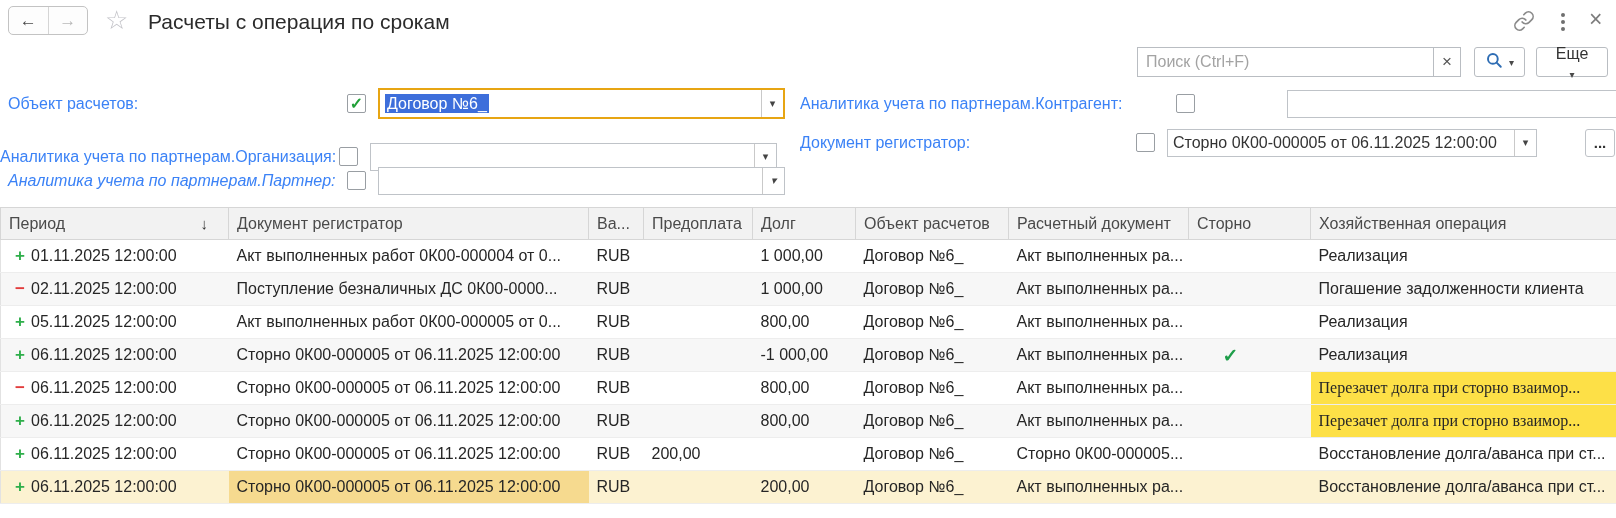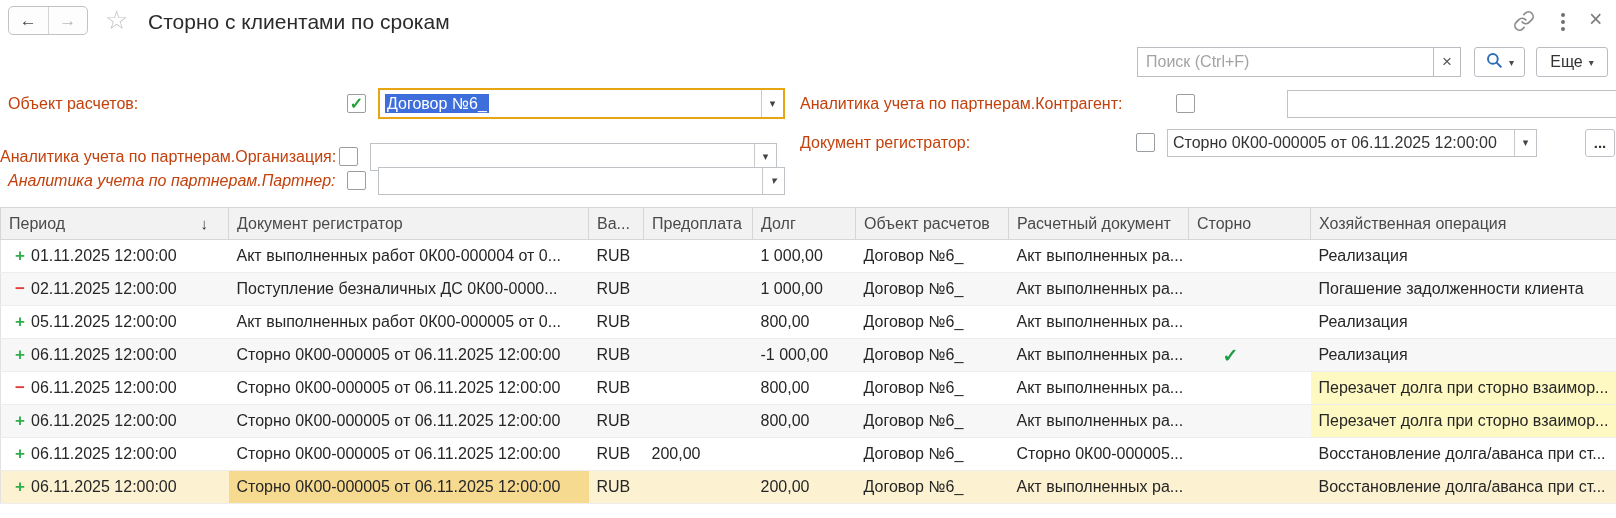"Сторно с клиентами по срокам" div.page-title { text: Сторно с клиентами -> Расчеты с операция }
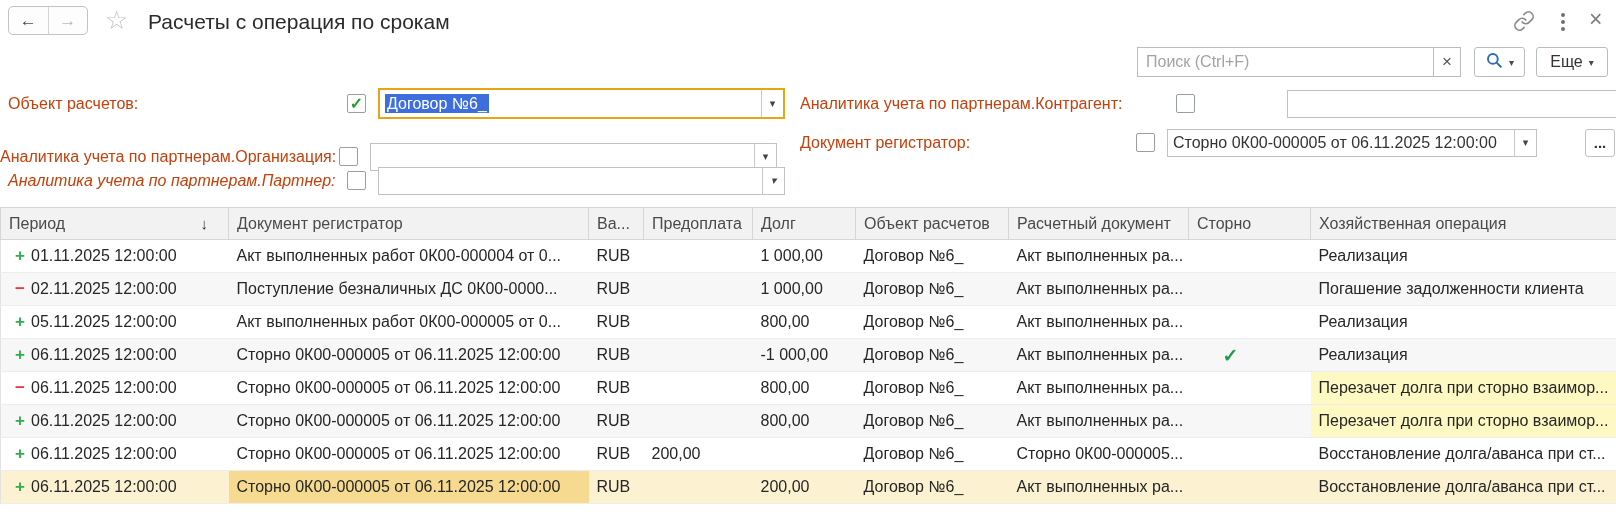"Еще" #more-btn { flex-direction: none -> column }
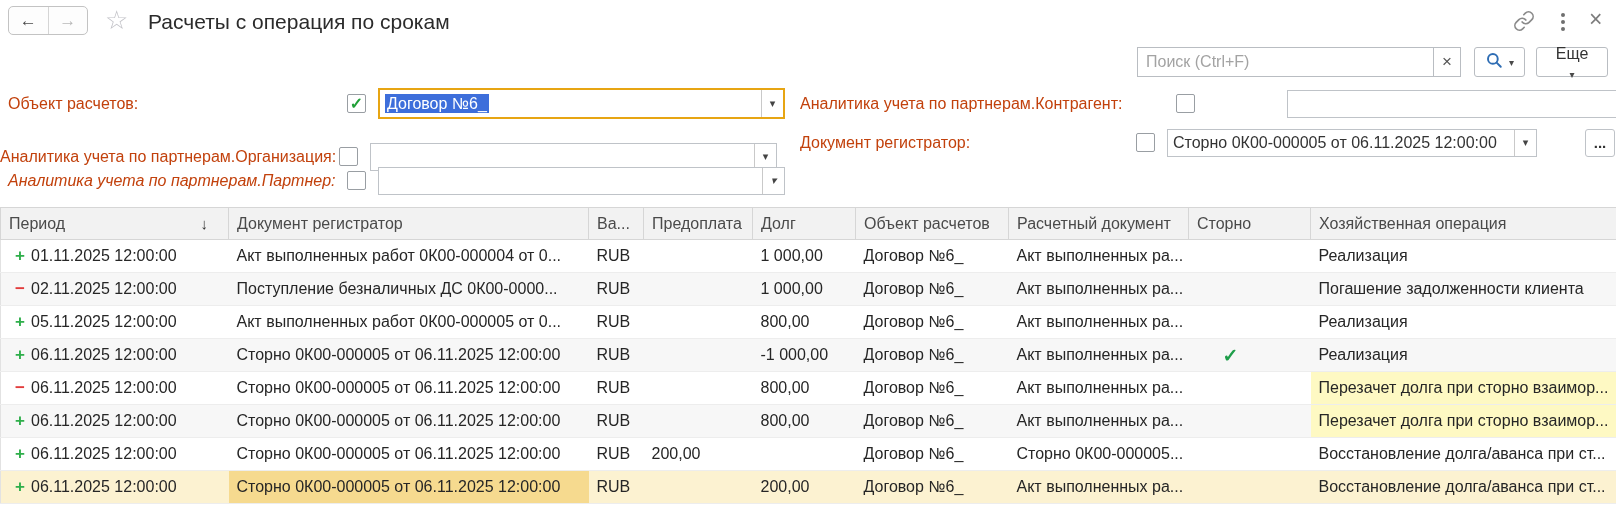"Объект расчетов:" .flabel { color: #c2410c -> #3b82f6 }
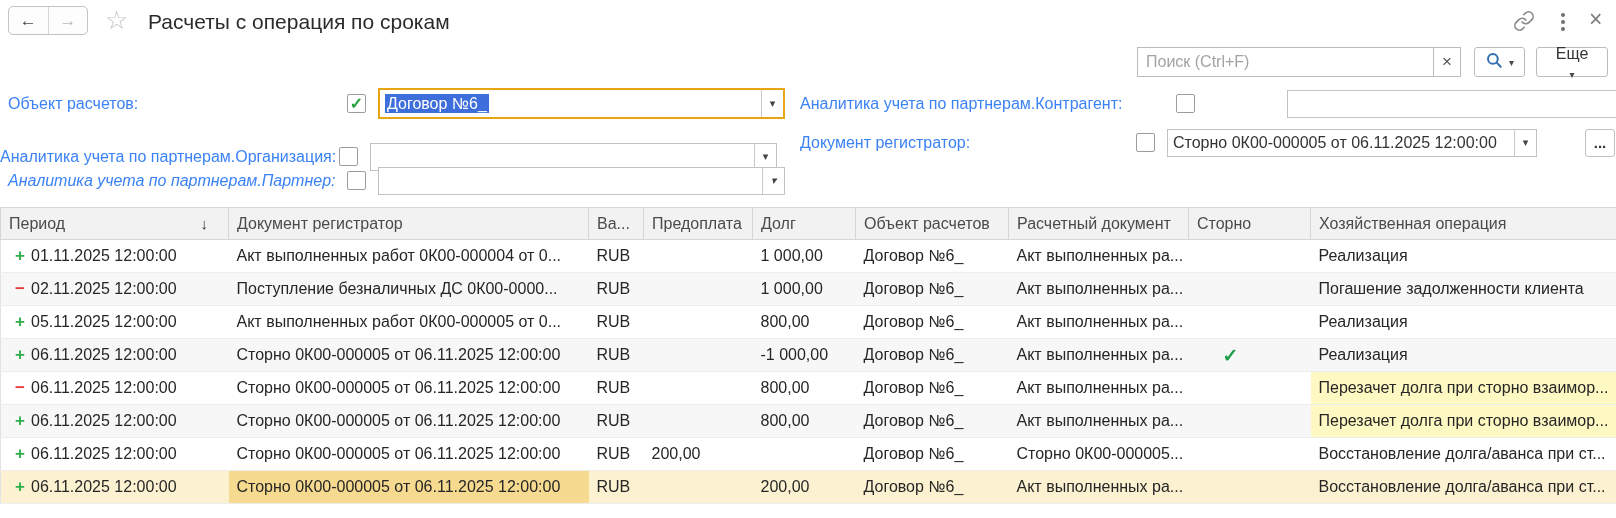"Перезачет долга при сторно взаимор..." td.hl { background: #fef9c3 -> #fde047; font-family: none -> Liberation Serif, serif }
